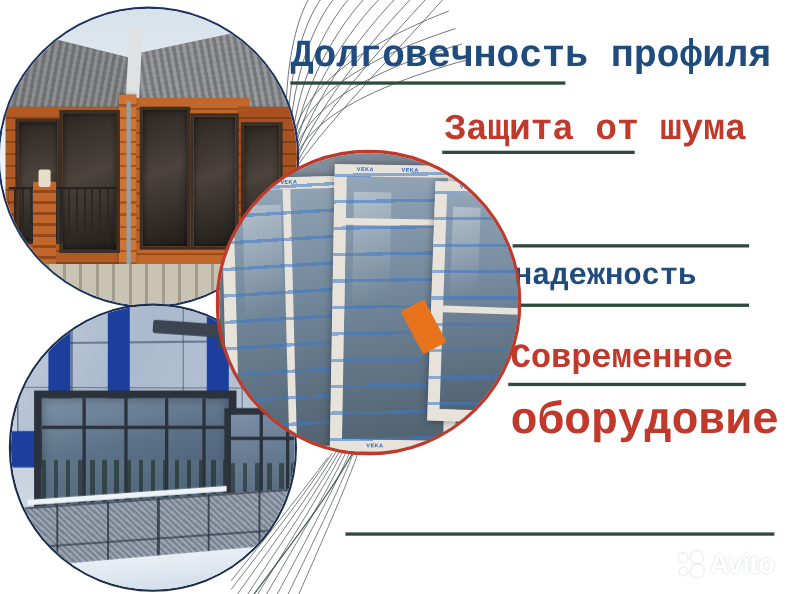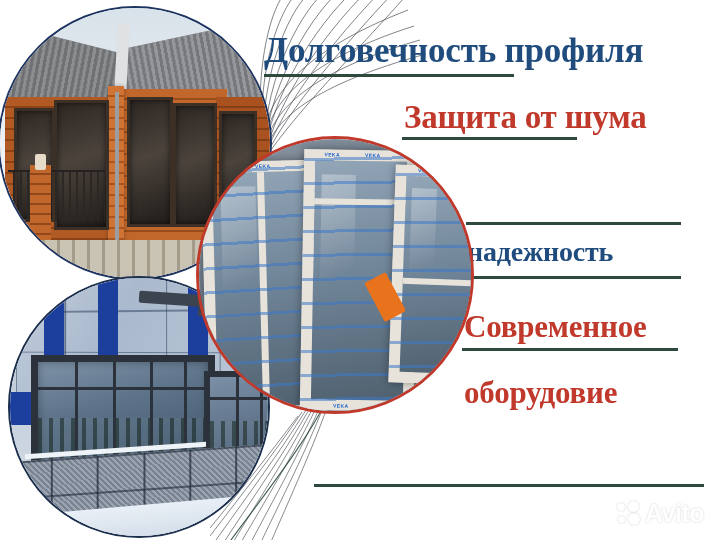"Долговечность профиля" .line { font-family: Liberation Serif, serif -> Liberation Mono, monospace }
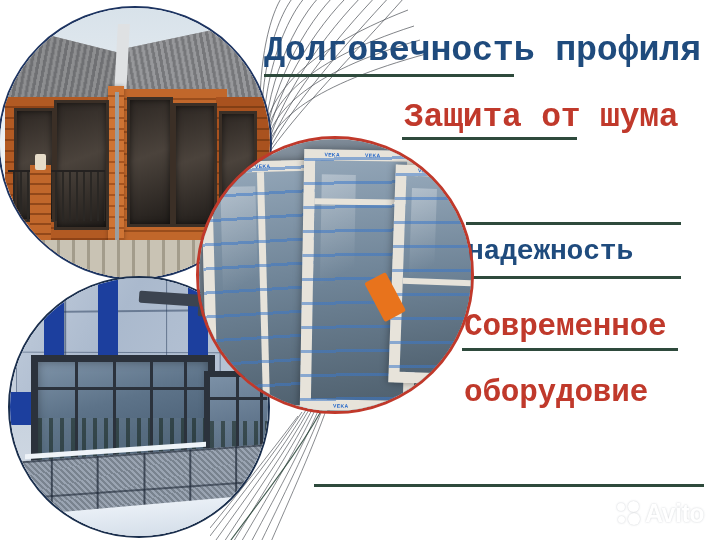"оборудовие" #t6 { font-size: 31px -> 41px; top: 375px -> 361px }
